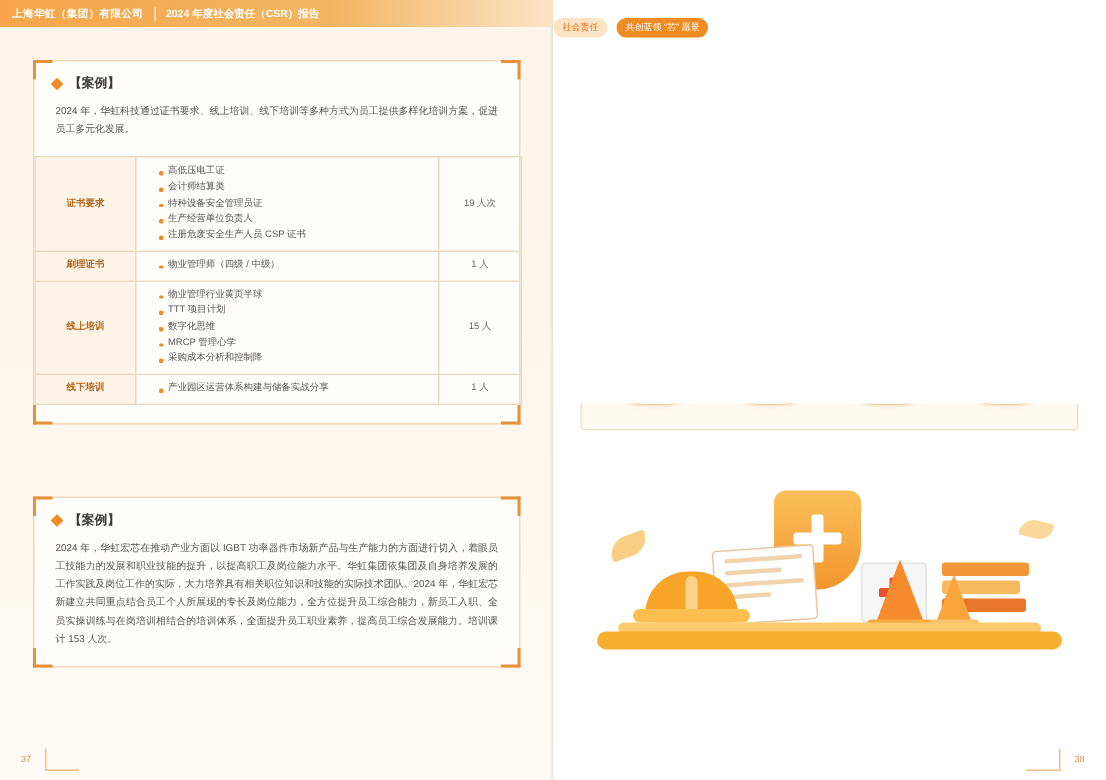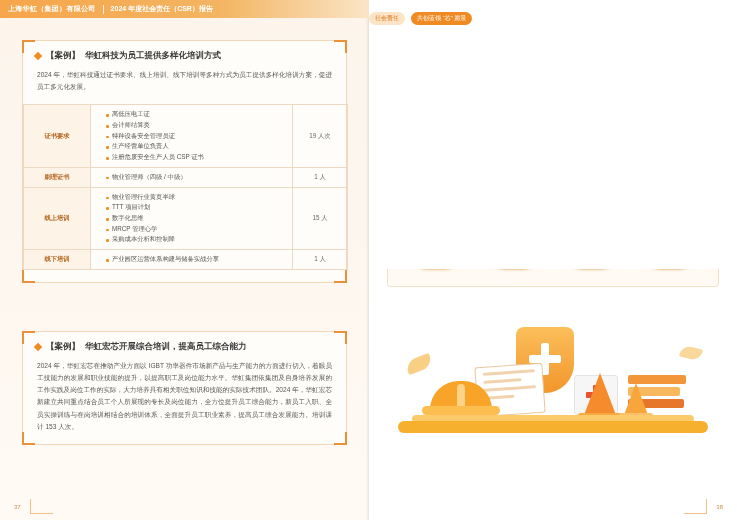"华虹科技为员工提供多样化培训方式" span { html: <span>华虹科技为员工提供多样化培训方式</span> -> none }
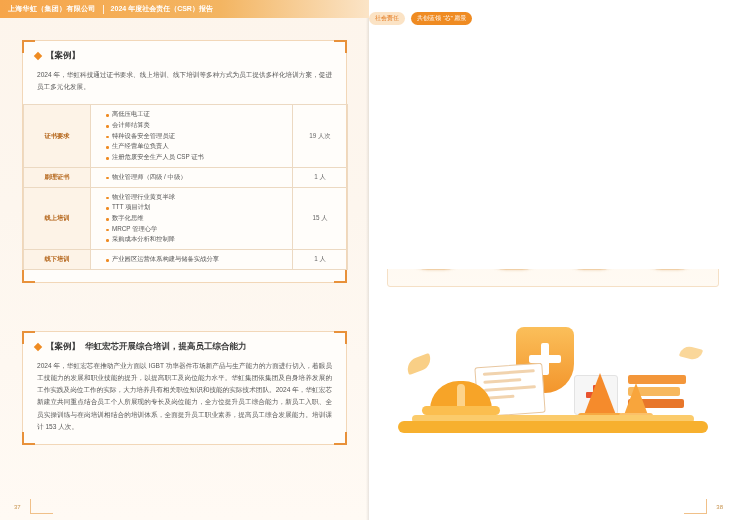"华虹宏芯开展综合培训，提高员工综合能力" span { html: <span>华虹宏芯开展综合培训，提高员工综合能力</span> -> none }
